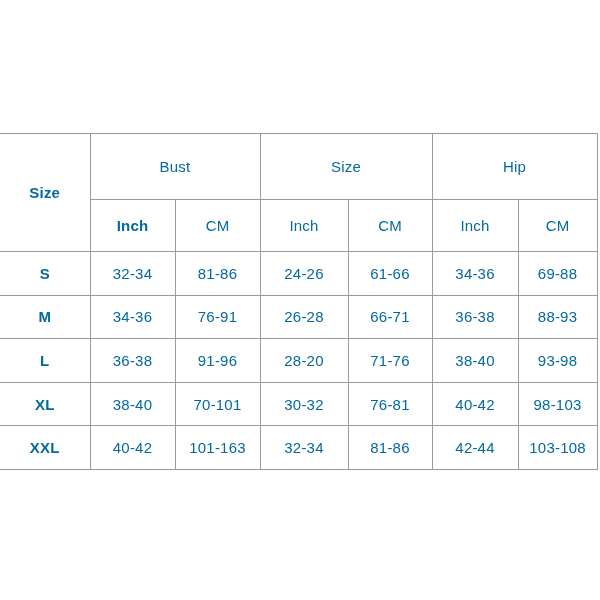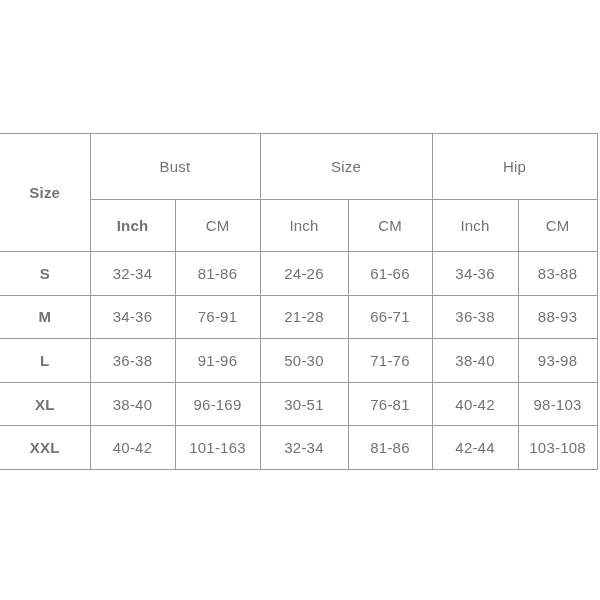"Bust" table.size-chart td { color: #737373 -> #0369a1 }
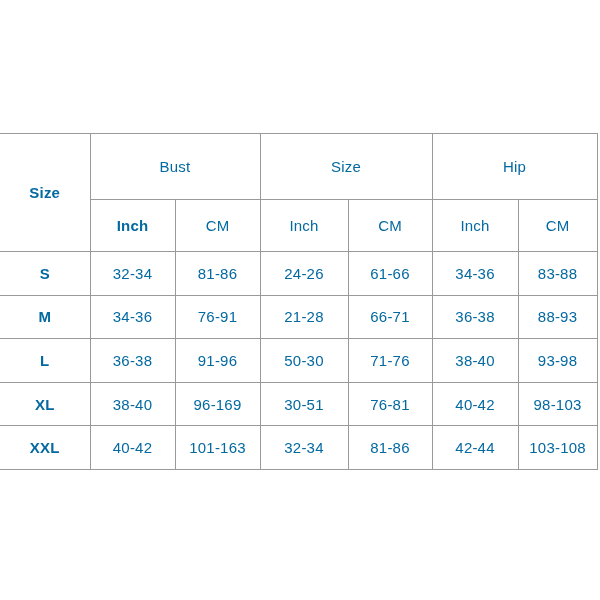"83-88" td.cell-value { text: 83-88 -> 69-88 }
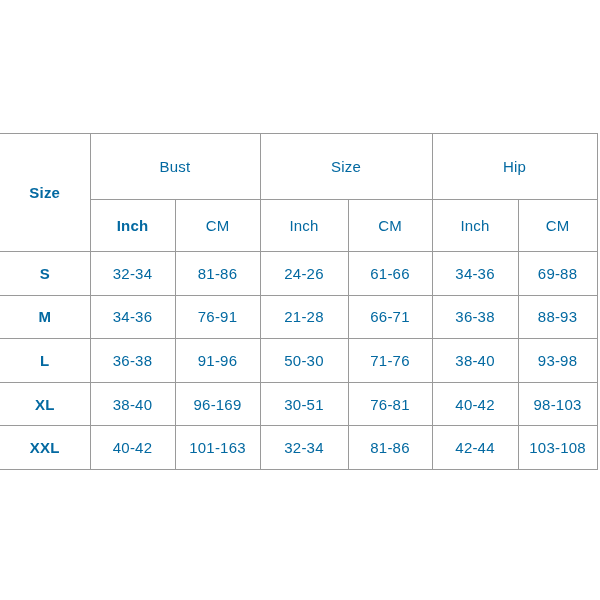"21-28" td.cell-value { text: 21-28 -> 26-28 }
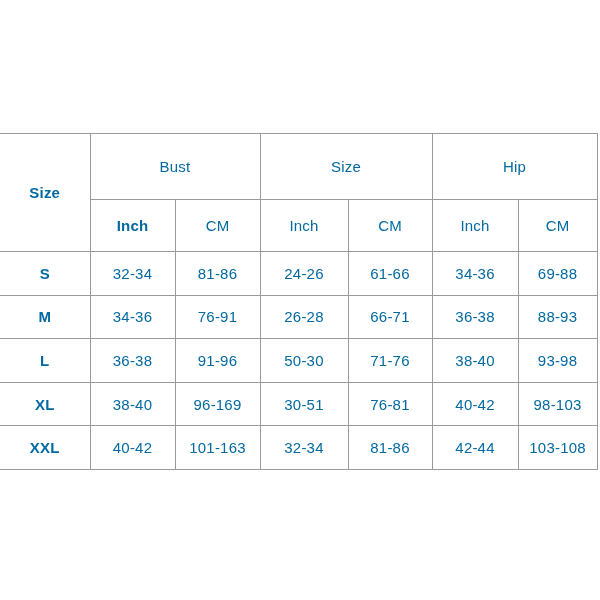"50-30" td.cell-value { text: 50-30 -> 28-20 }
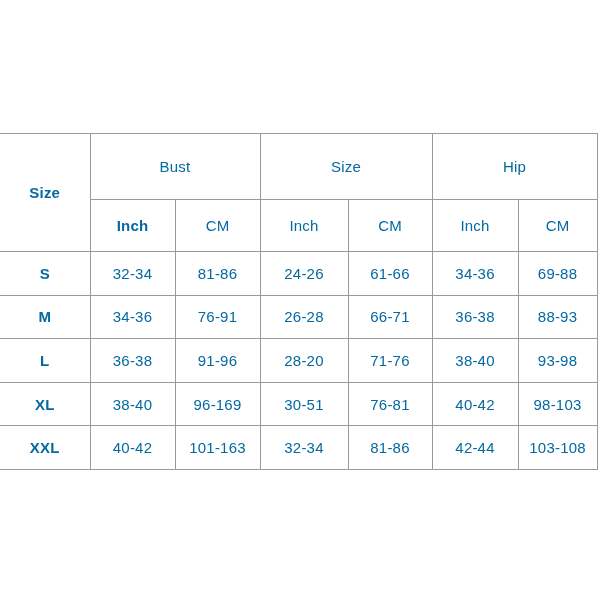"96-169" td.cell-value { text: 96-169 -> 70-101 }
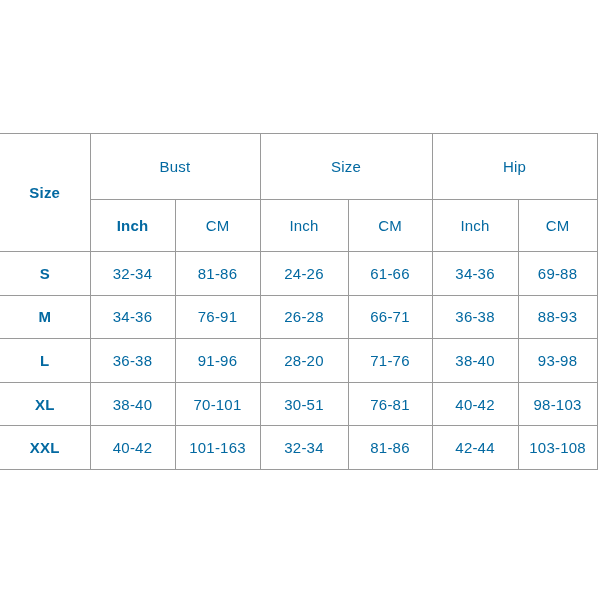"30-51" td.cell-value { text: 30-51 -> 30-32 }
